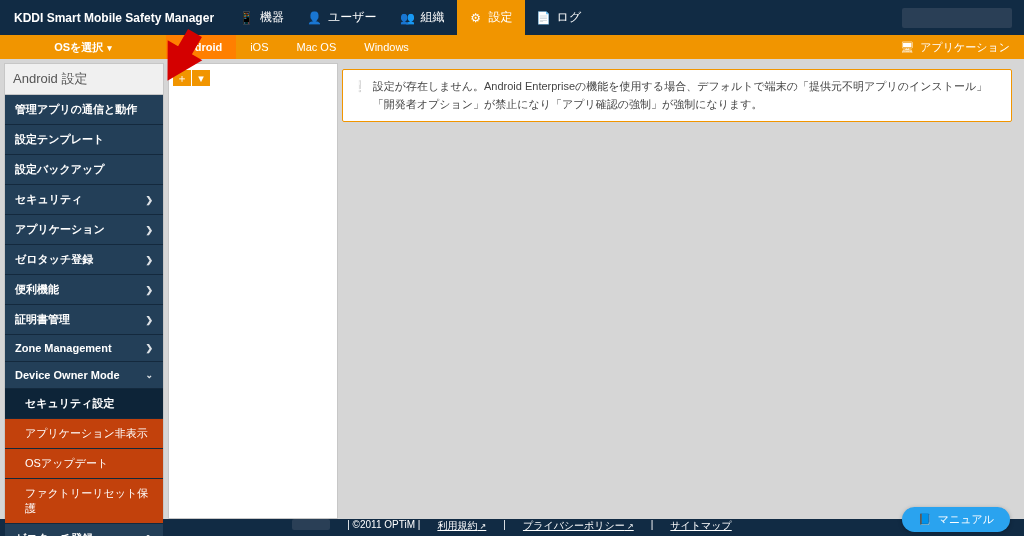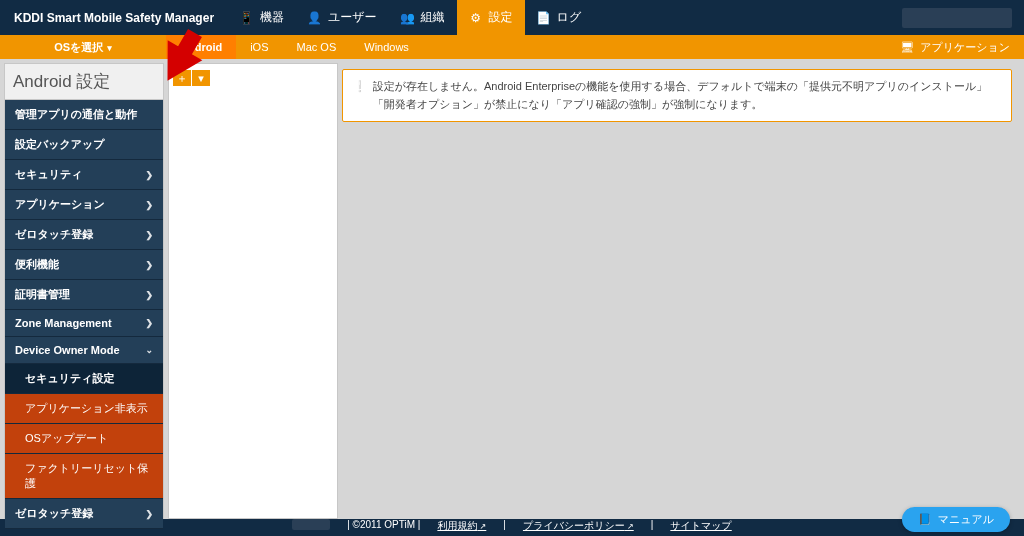"Android 設定" .sidebar .title { font-size: 17px -> 13px }
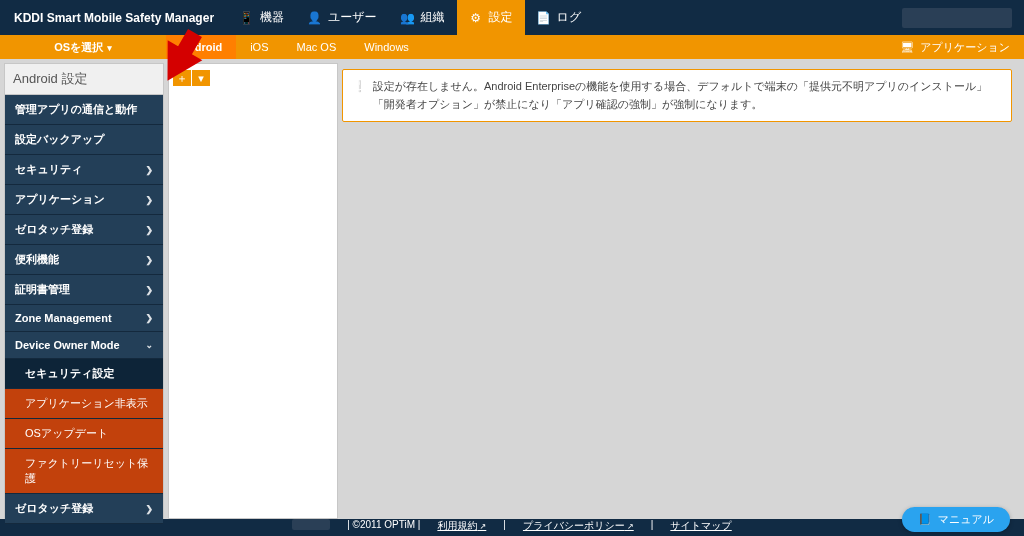"設定テンプレート" div.item { html: none -> <div> <span>設定テンプレート</span> </div> }
